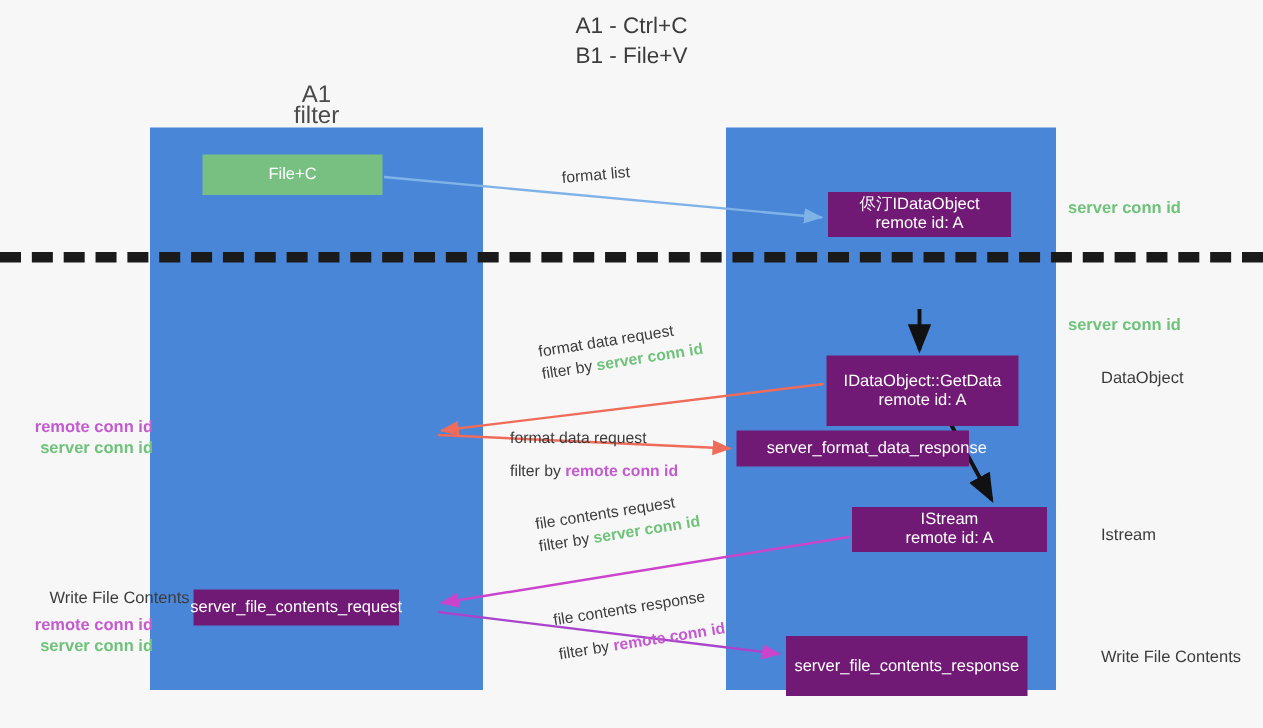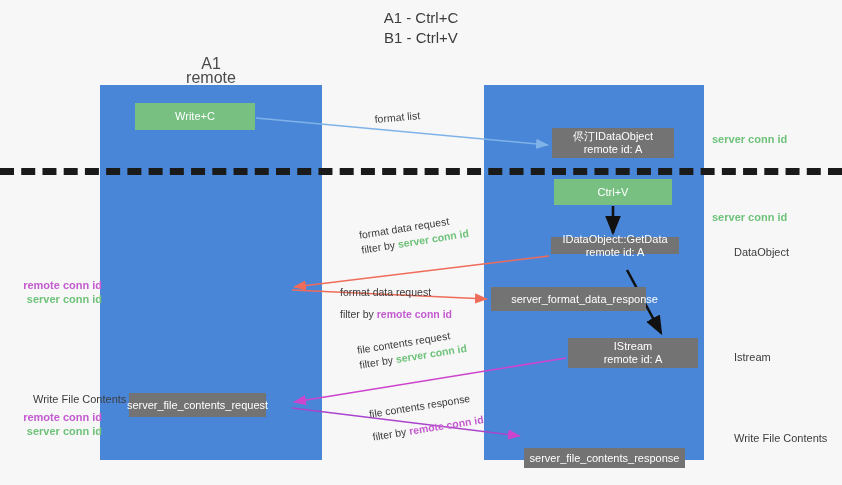"B1 - Ctrl+V" div { text: Ctrl+V -> File+V }
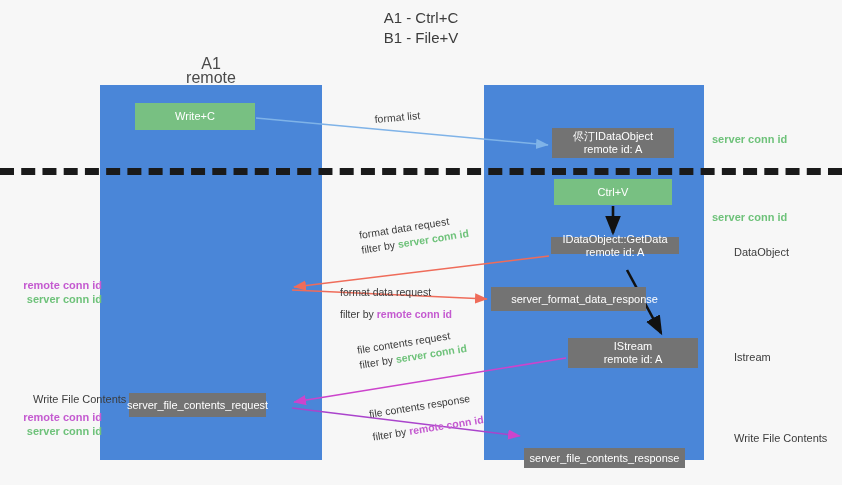"remote" span.l2 { text: remote -> filter }
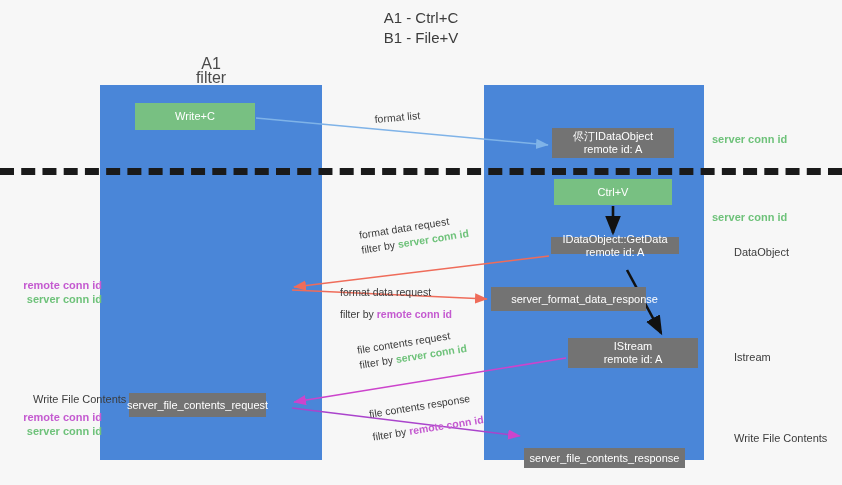"Write+C" span.ln { text: Write+C -> File+C }
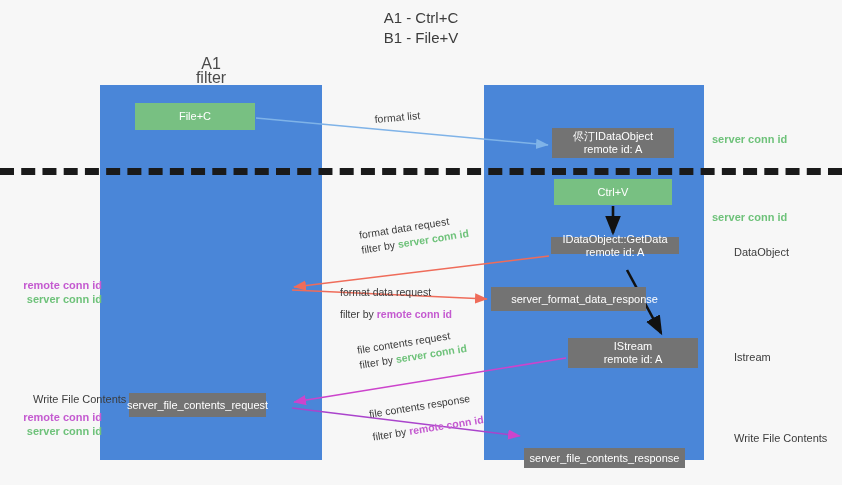"侭汀IDataObject" .box.orange { background: #737373 -> #701a75 }
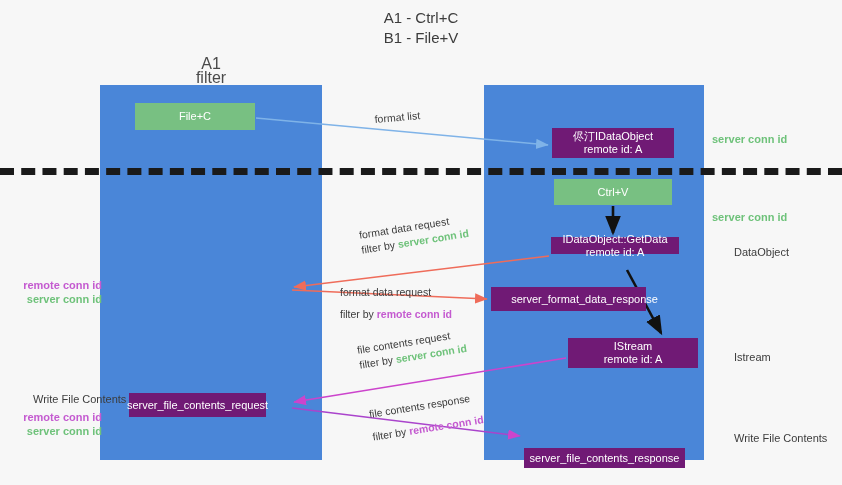"Ctrl+V" div.box { html: <div> <span>Ctrl+V</span> </div> -> none }
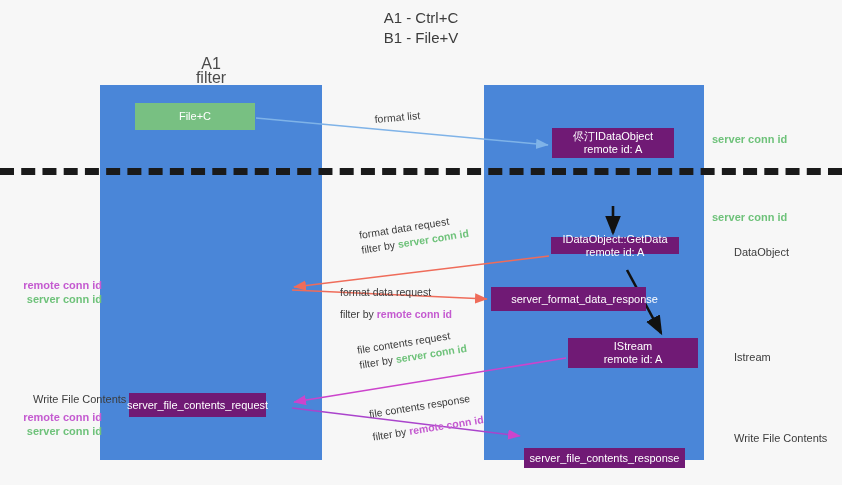"IDataObject::GetData" #box-getdata { height: 17px -> 47px }
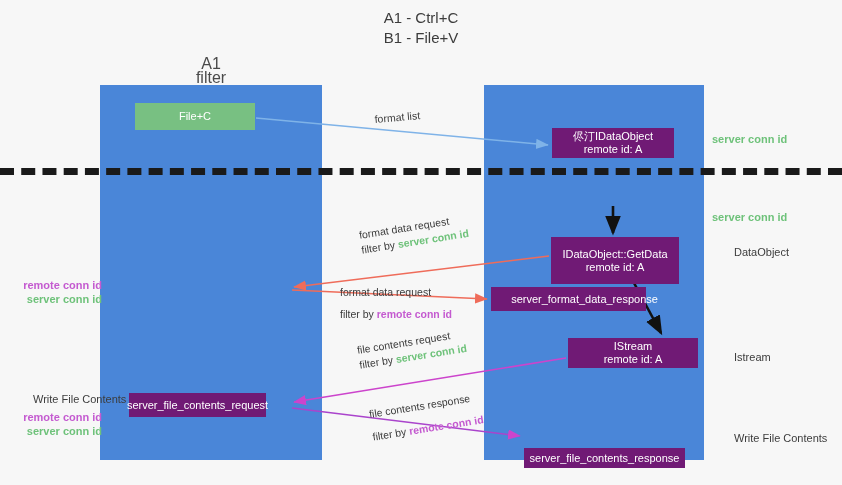"server_file_contents_response" #box-file-res { height: 20px -> 40px; margin-top: 24px -> none }
